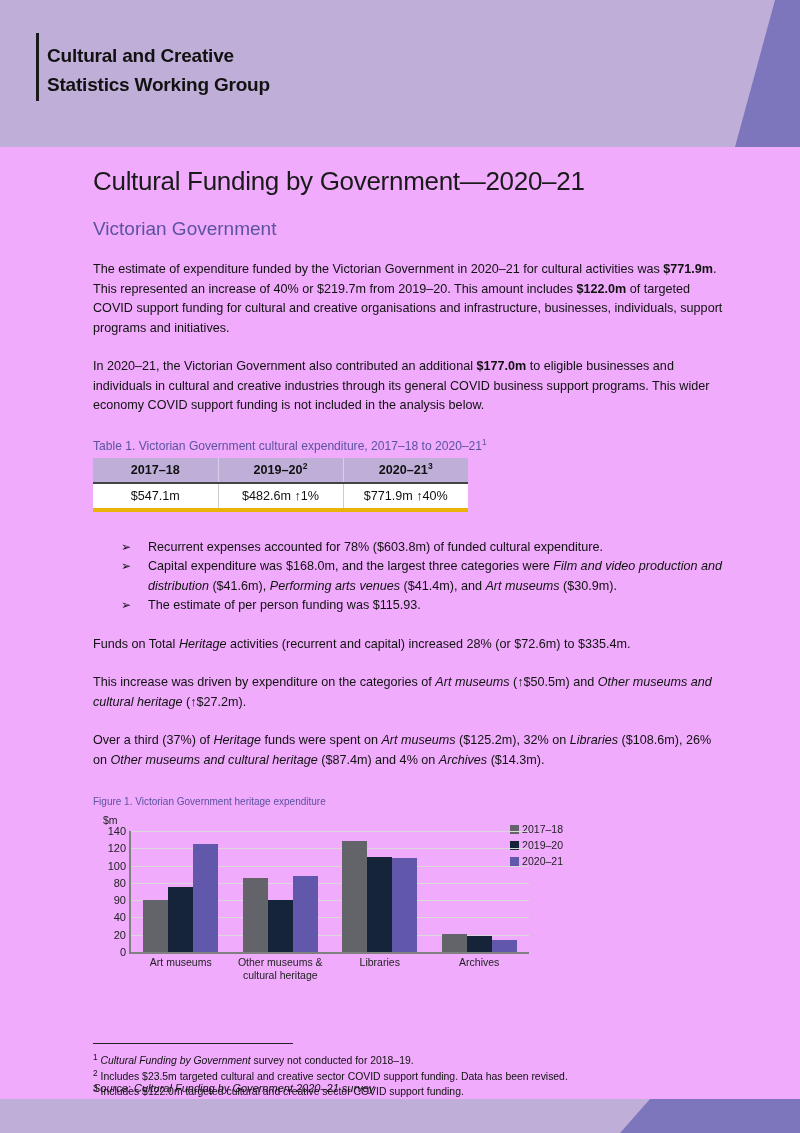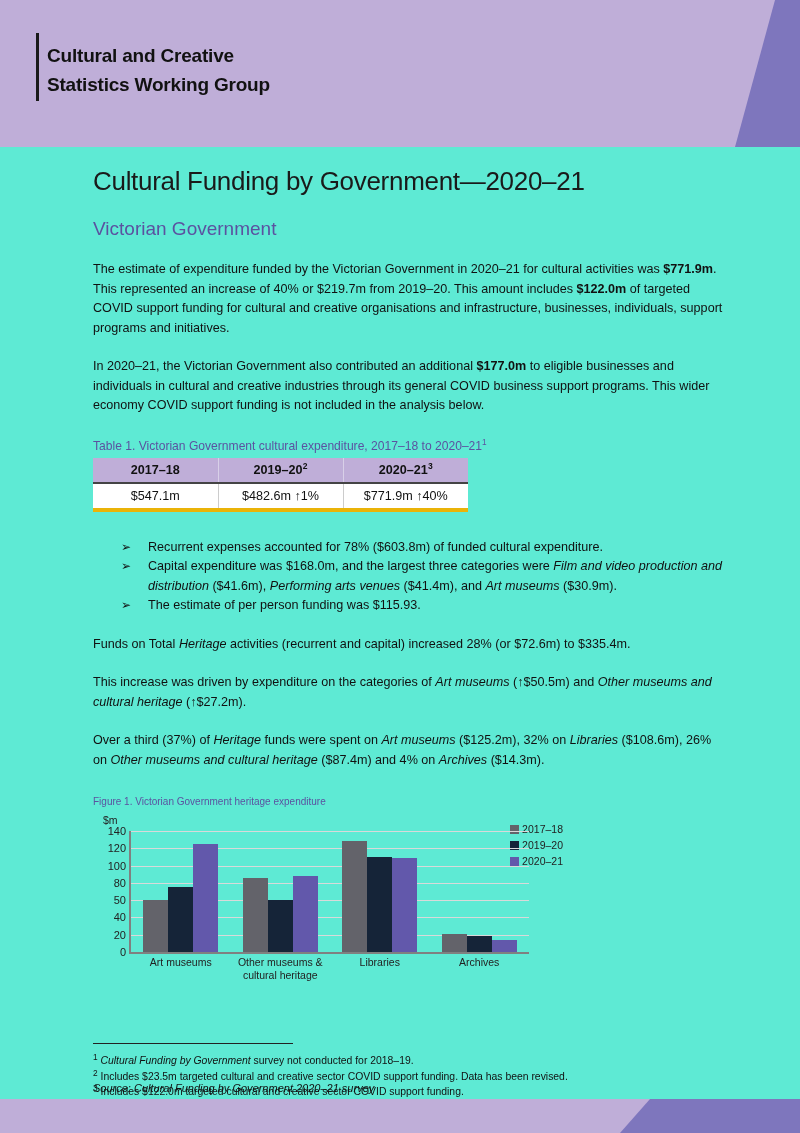"Cultural and Creative" #page { background: #5eead4 -> #f0abfc }
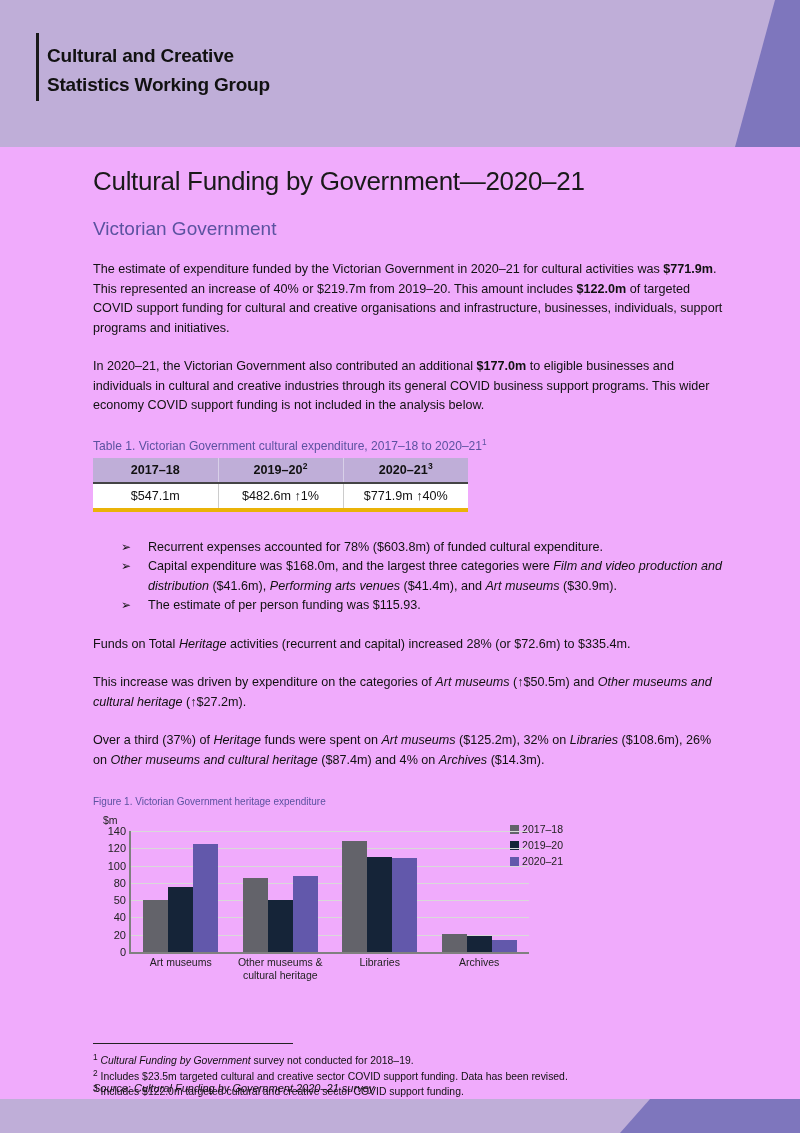"50" div.ytick { text: 50 -> 90 }
